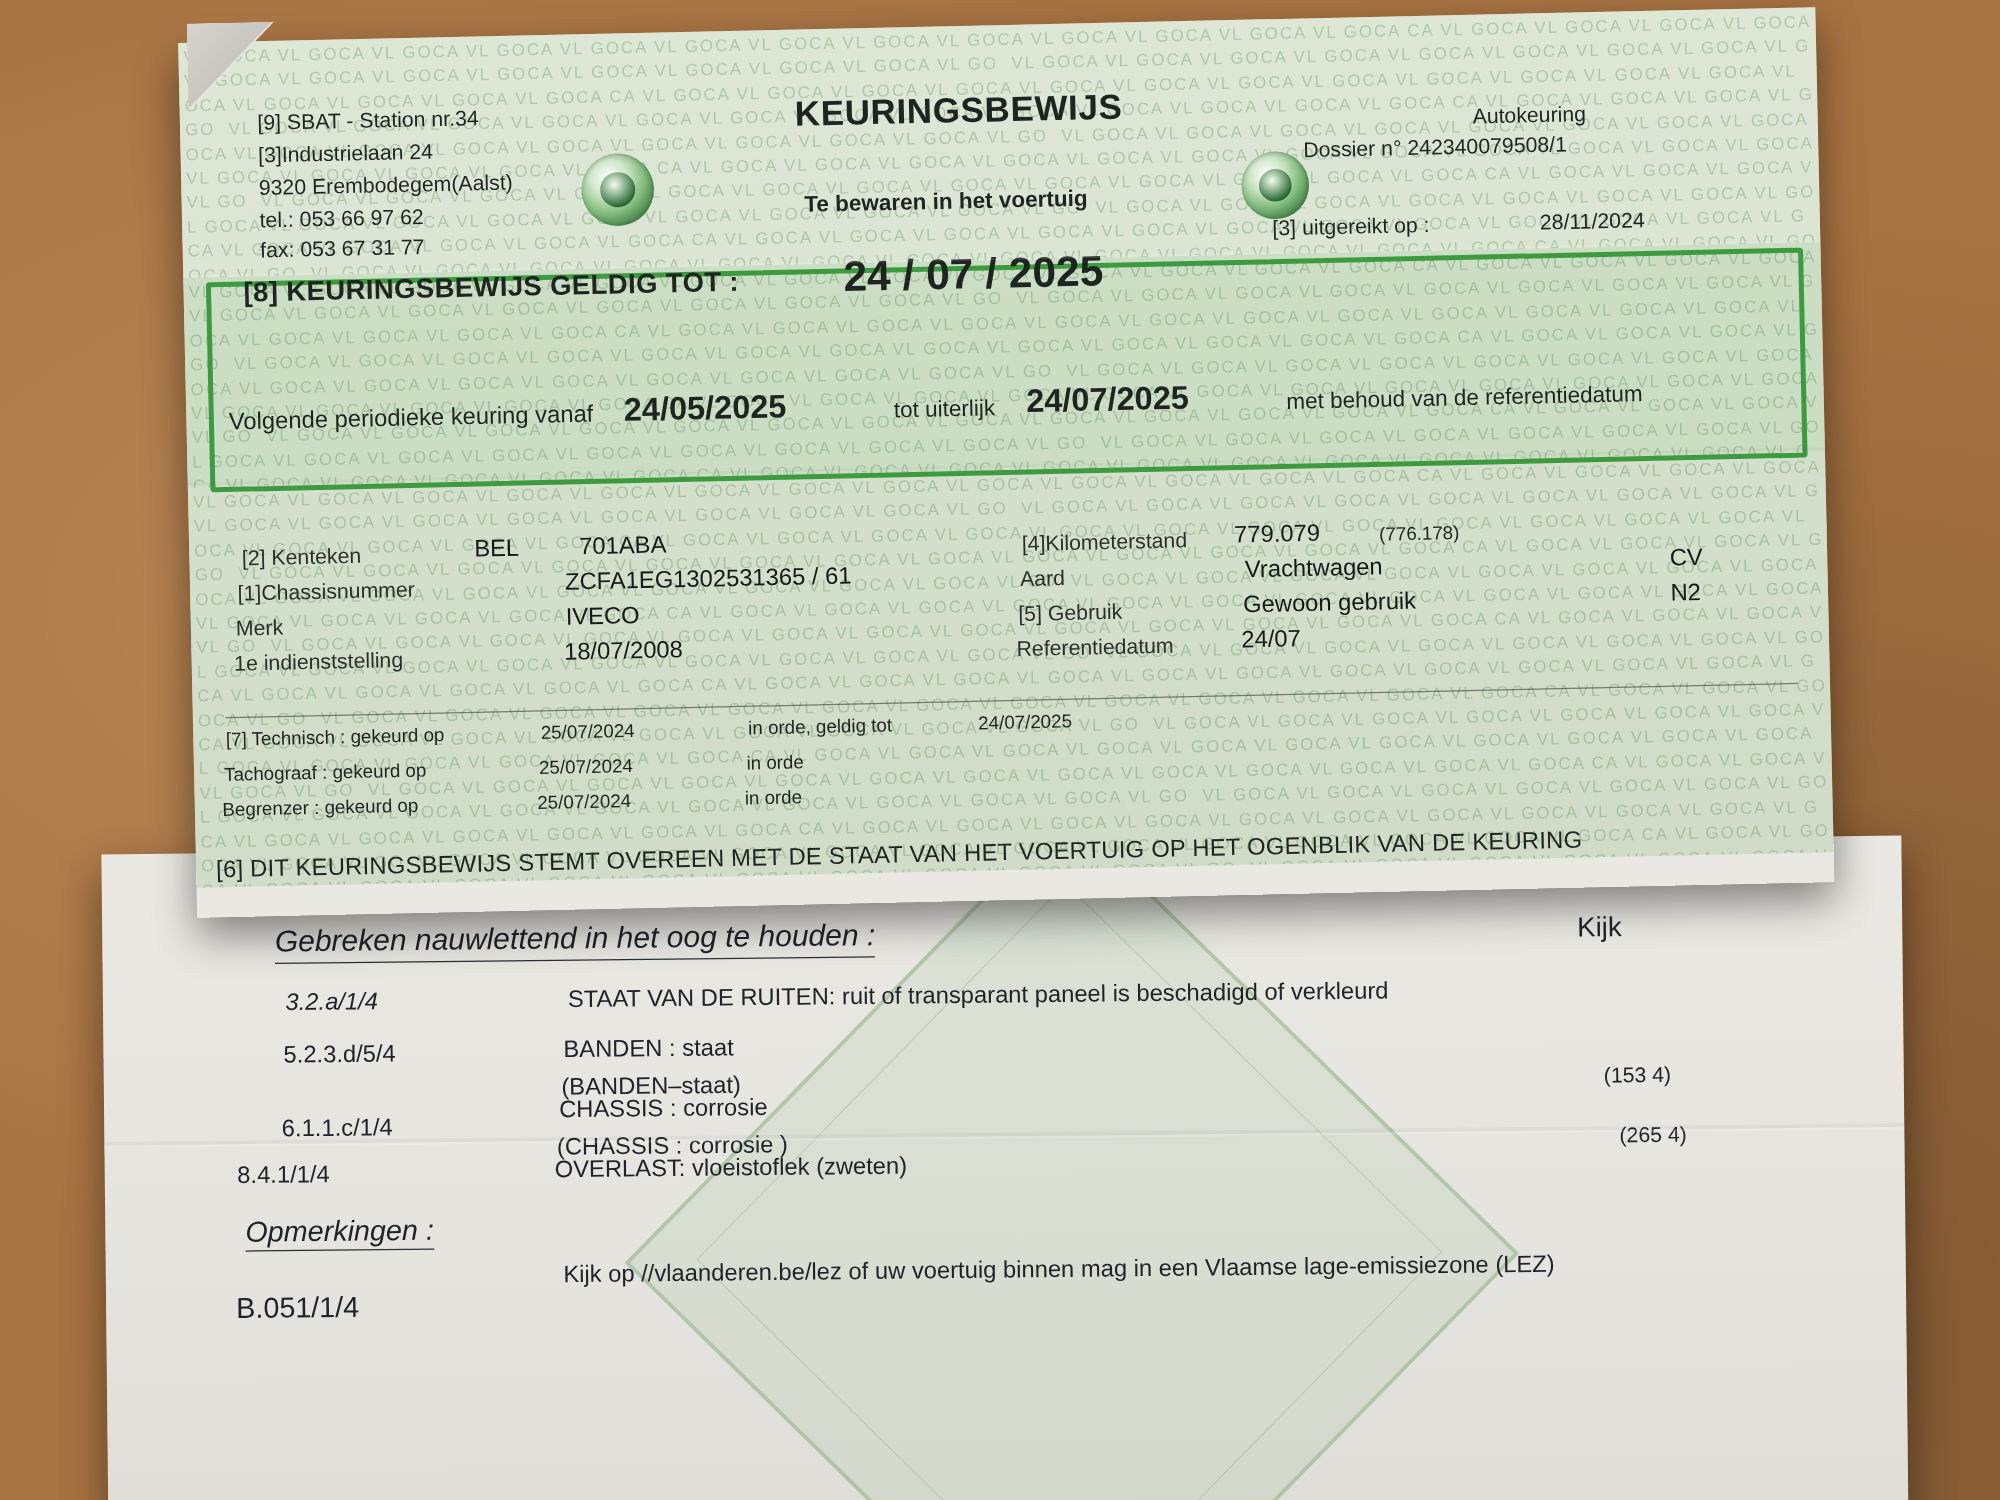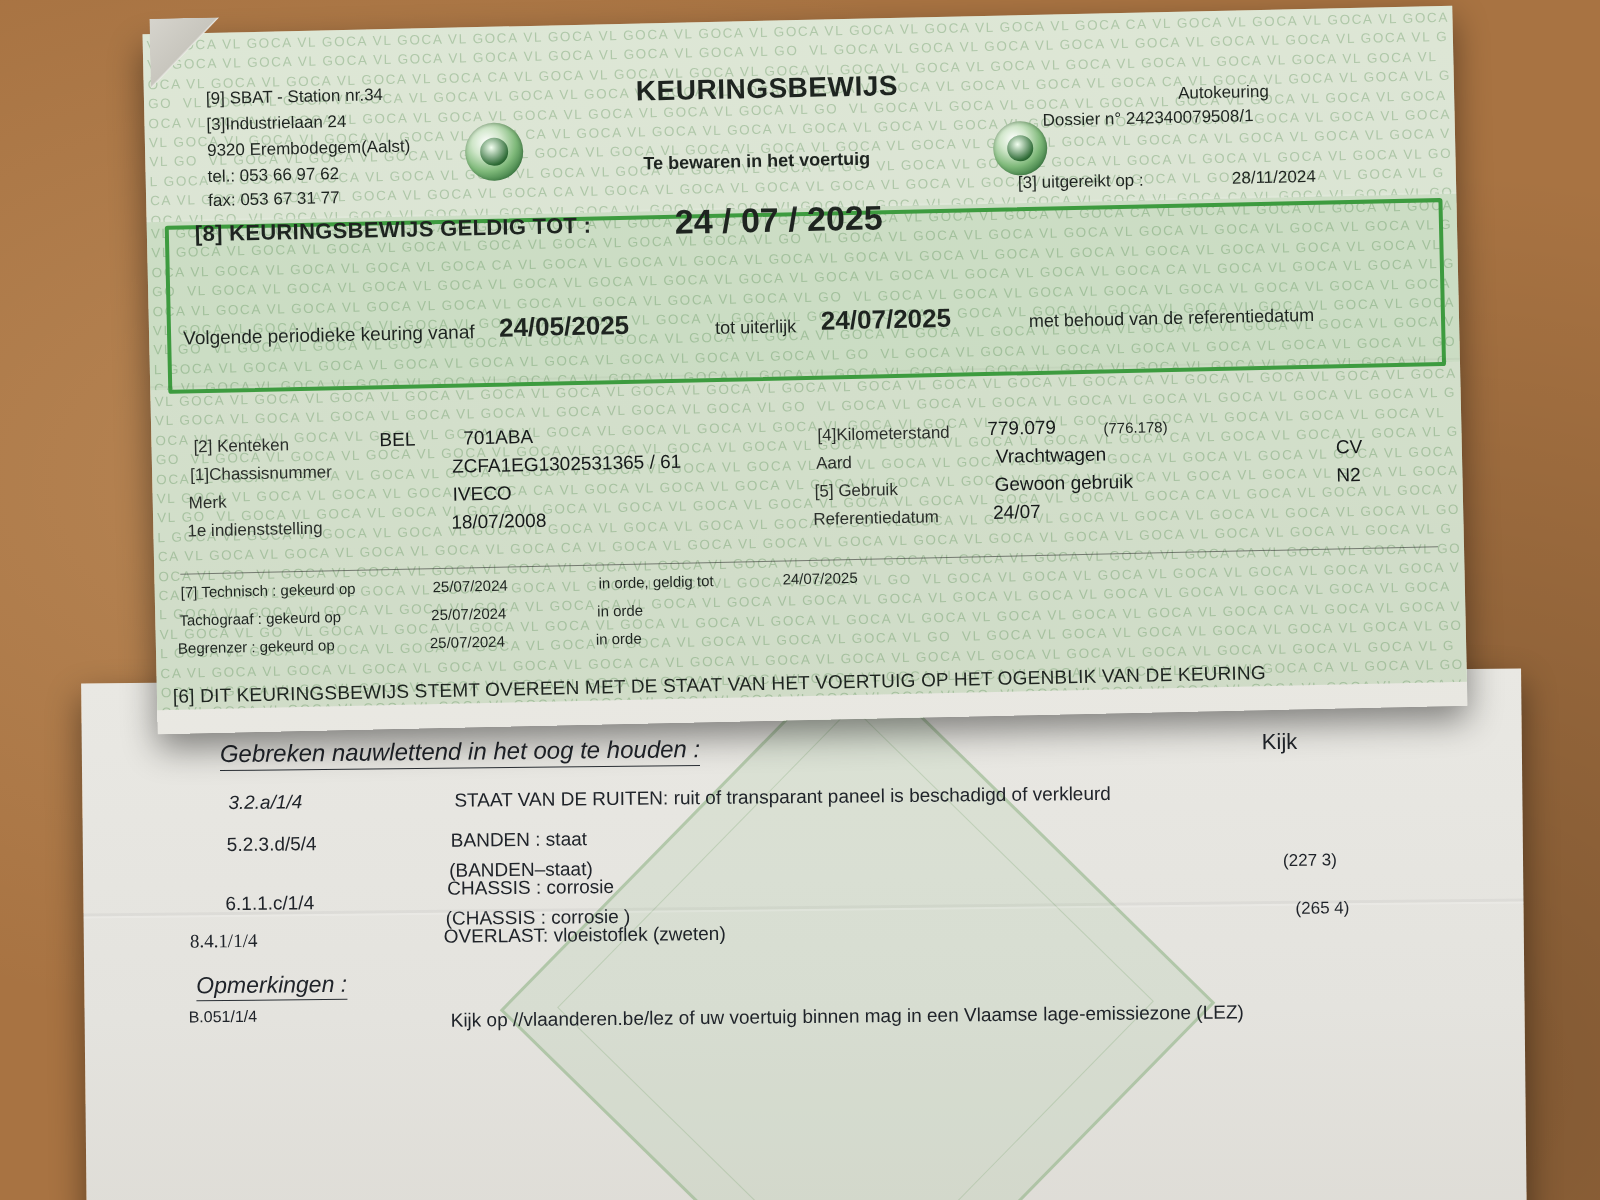"(227 3)" div.lt { text: 227 3 -> 153 4 }
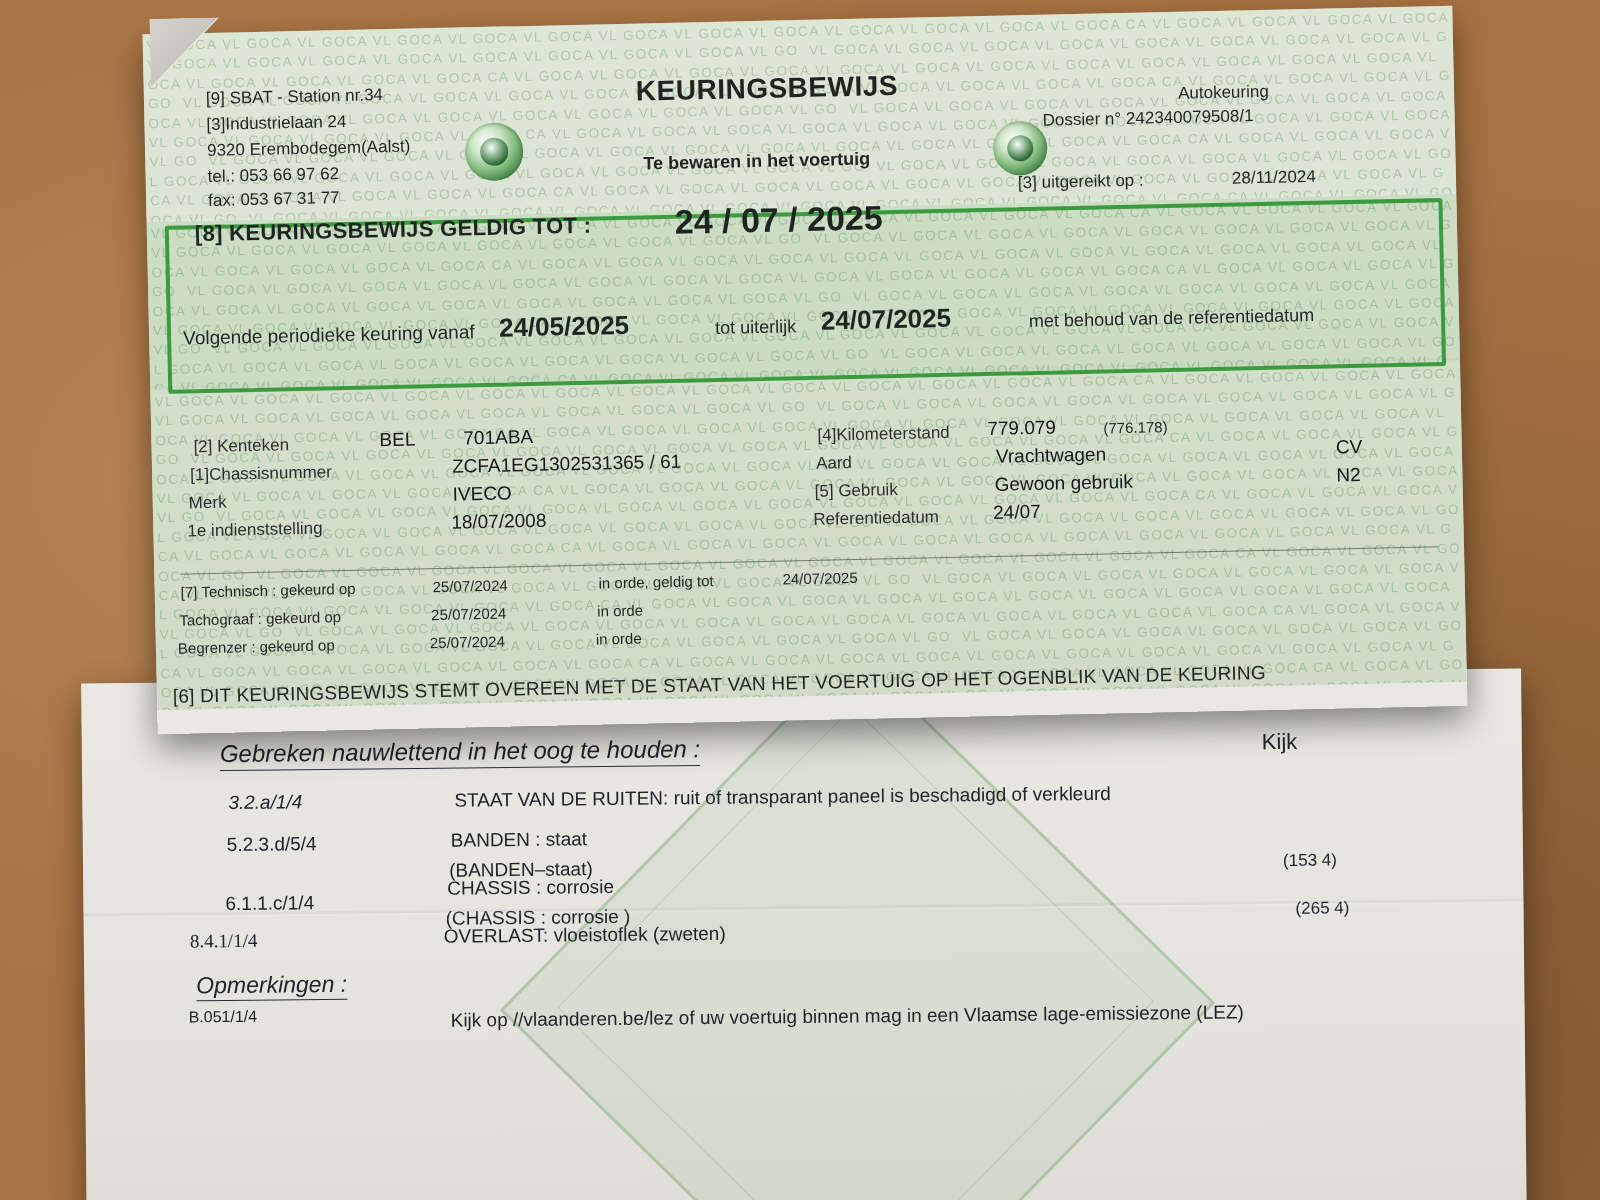"8.4.1/1/4" div.lt { font-family: Liberation Serif, serif -> none }
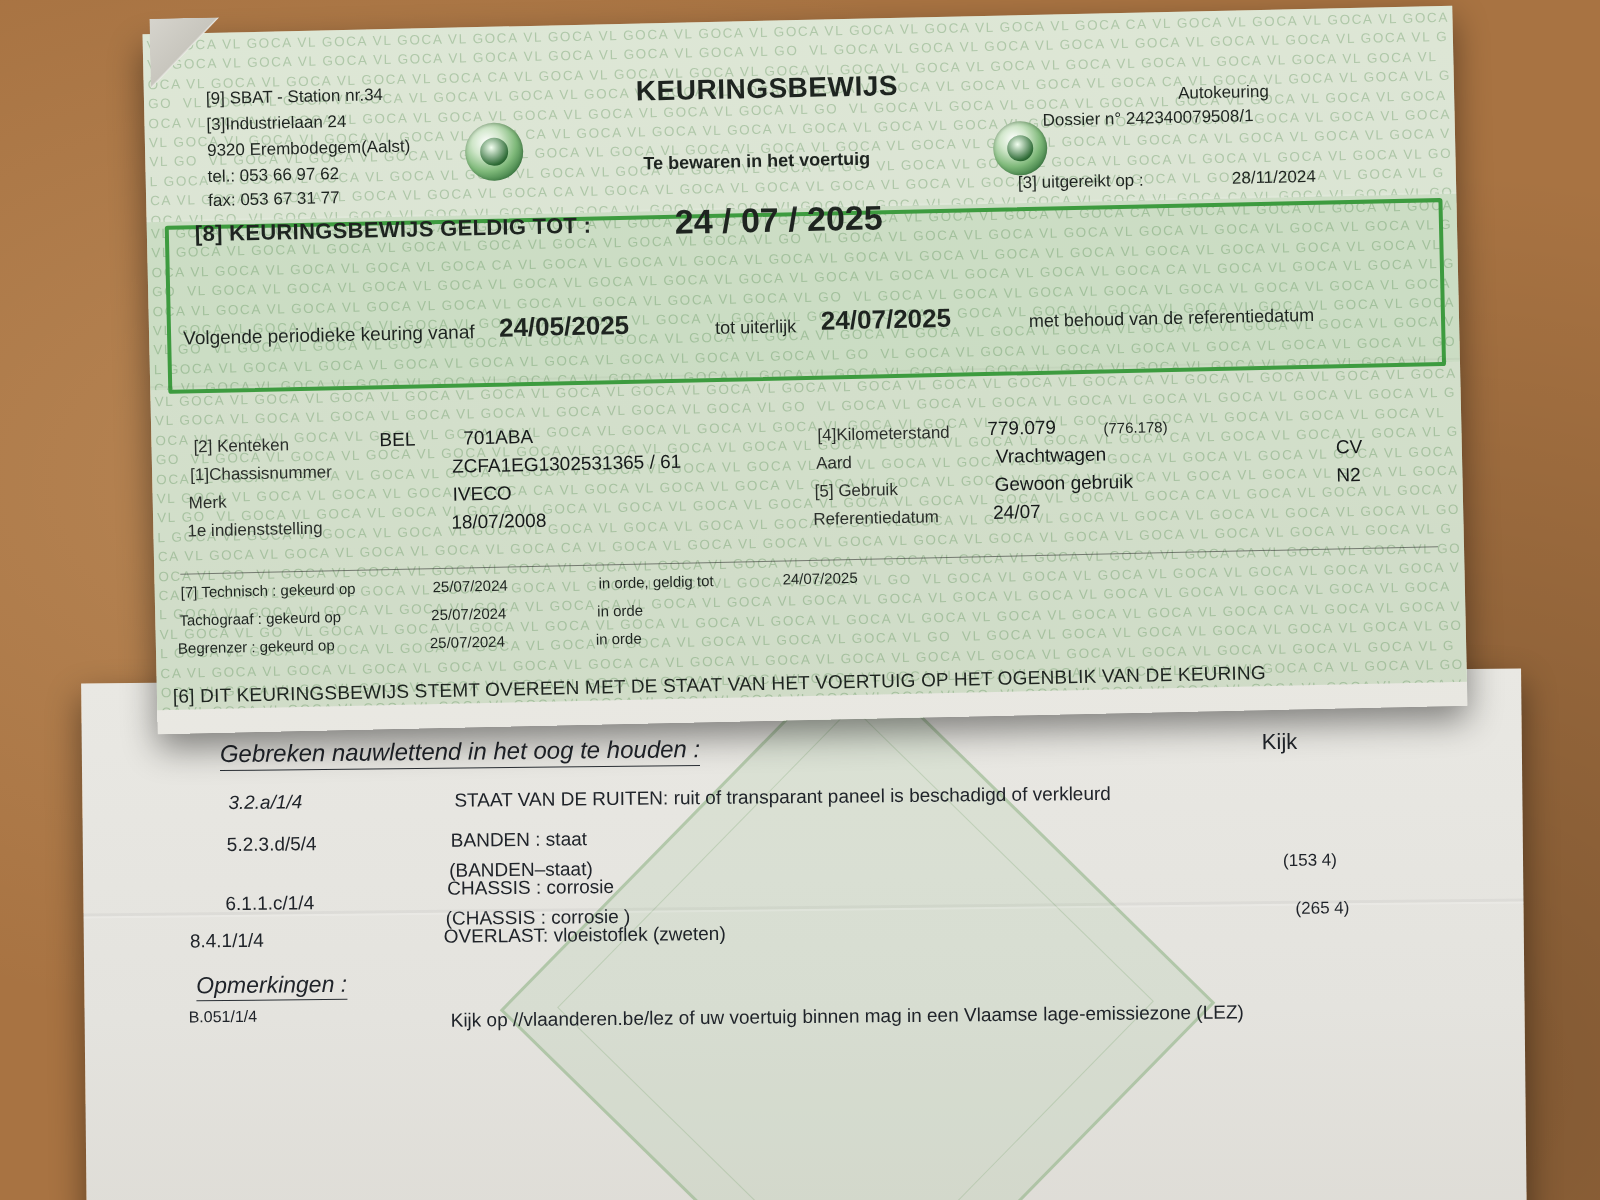"B.051/1/4" div.lt { font-size: 16px -> 23px; top: 326px -> 351px }
